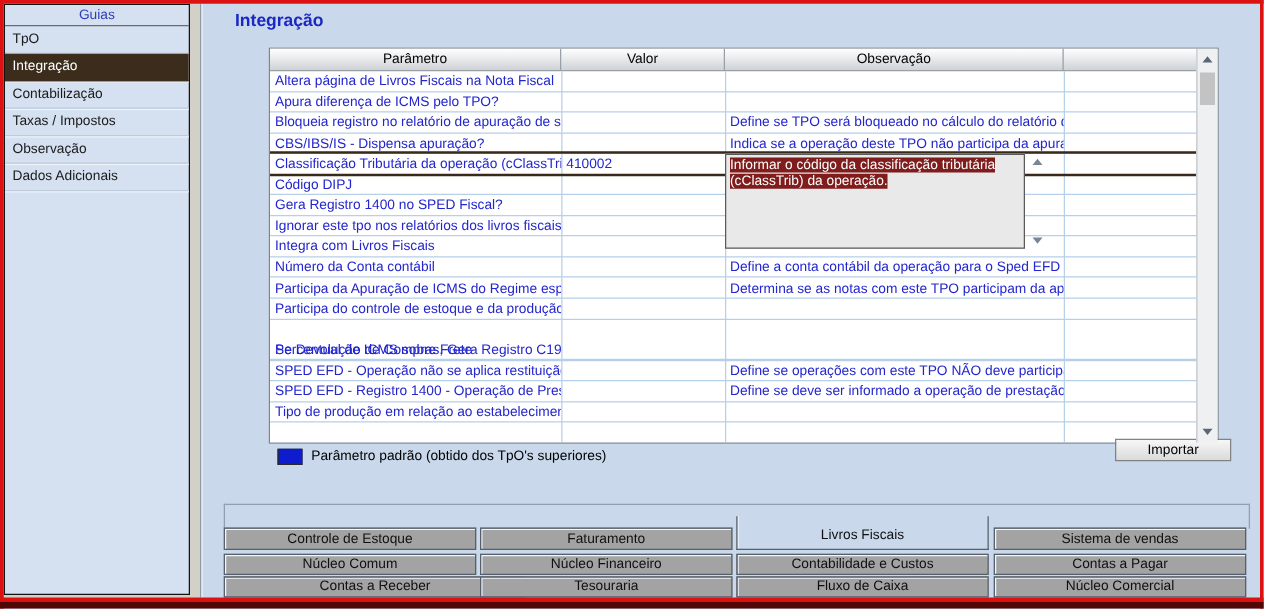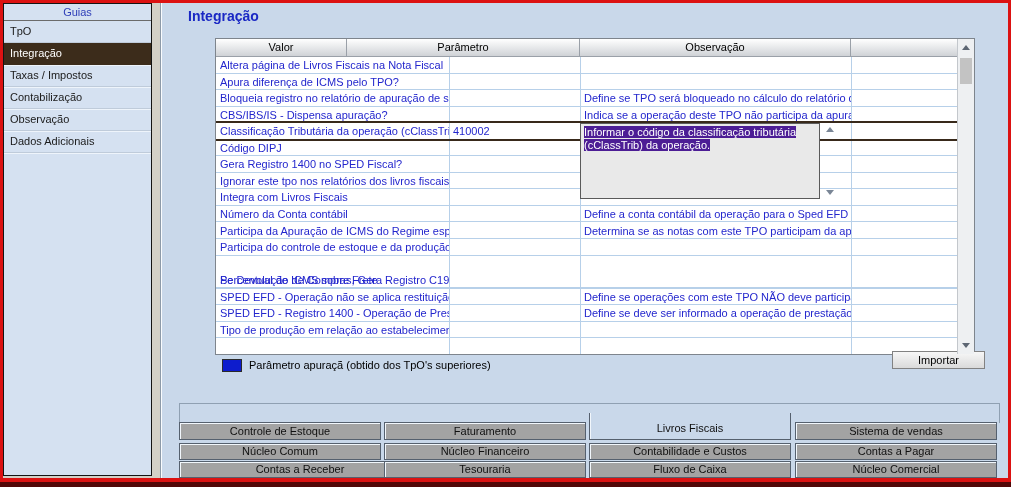"Valor" div.th { order: before "Parâmetro" -> after "Parâmetro" }
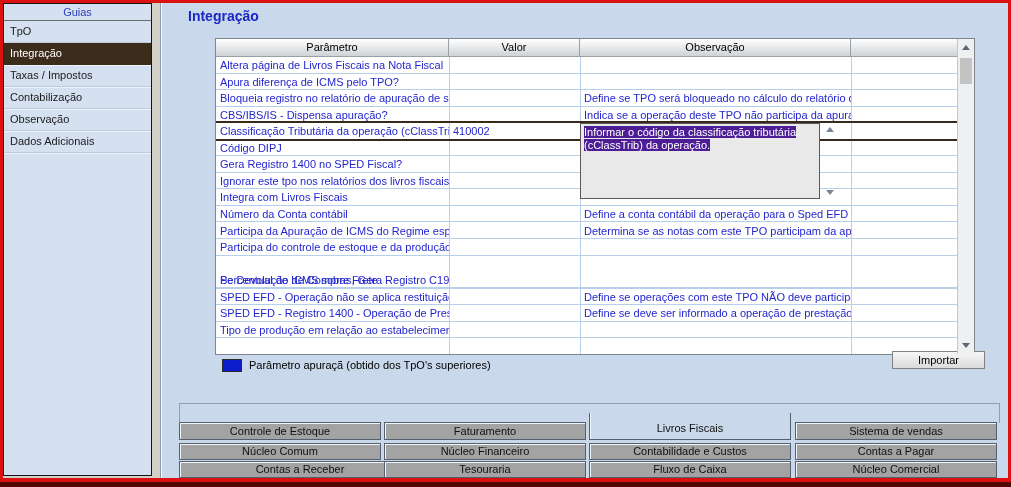"Taxas / Impostos" div.sb-item { order: before "Contabilização" -> after "Contabilização" }
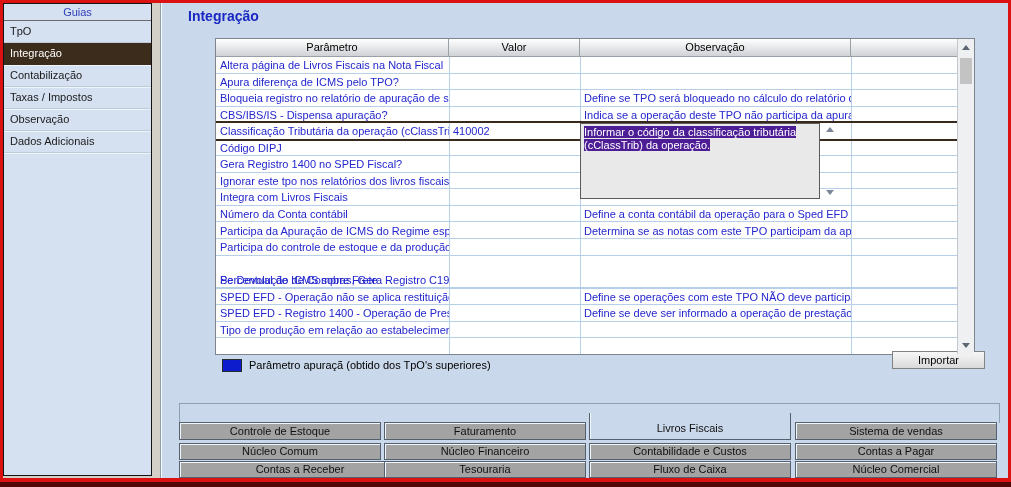"Informar o código da classificação" .memo-text .sel { background: #4c1d95 -> #7f1d1d }
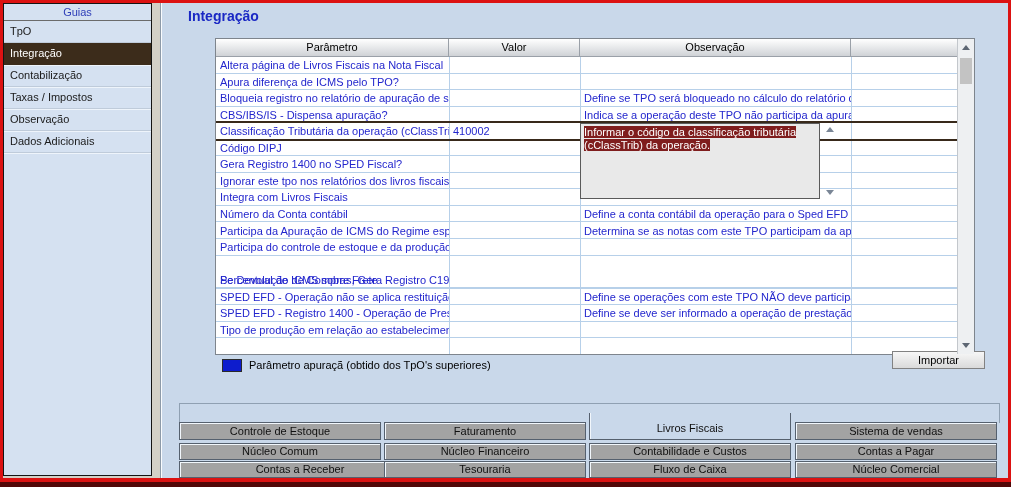"Parâmetro apuraçã (obtido dos TpO's" div.legend-label { text: apuraçã -> padrão }
